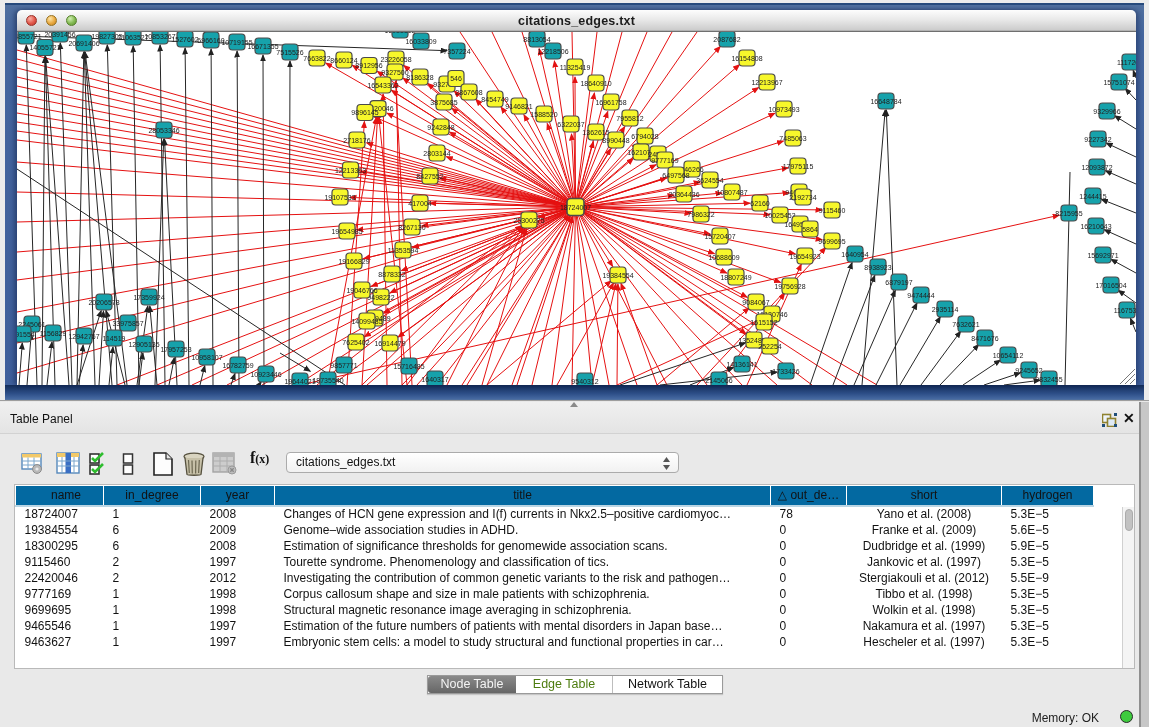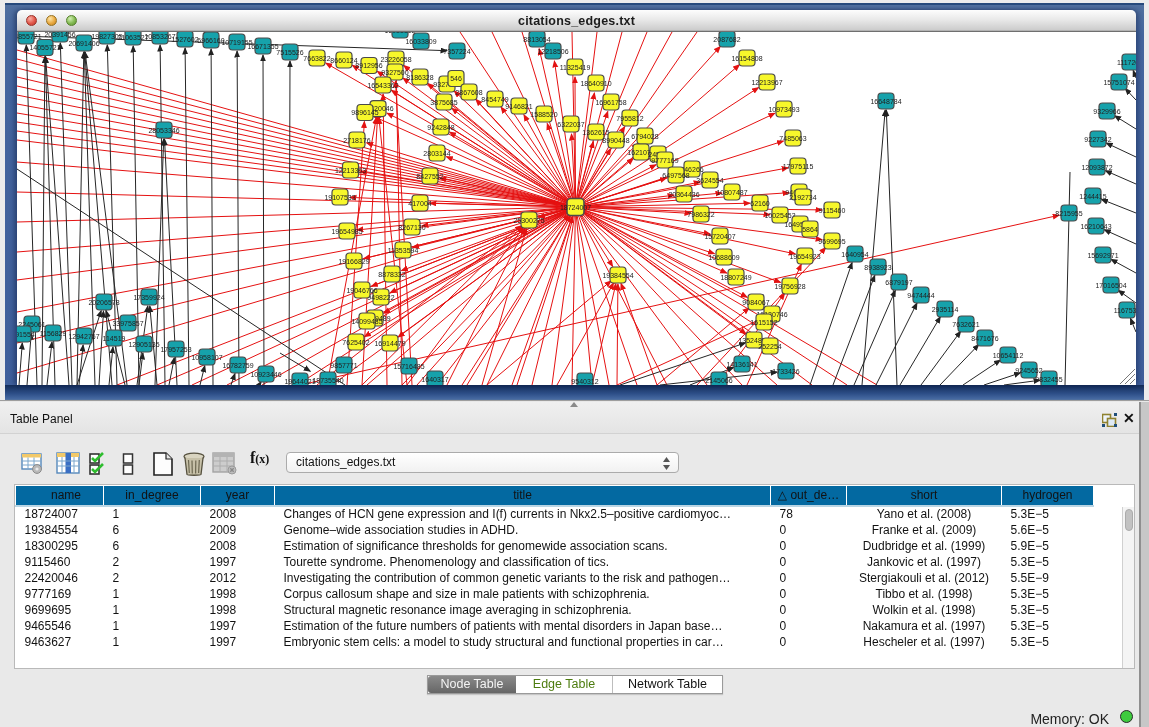"Memory: OK" #mem { font-size: 14px -> 12px; right: 40px -> 50px }
